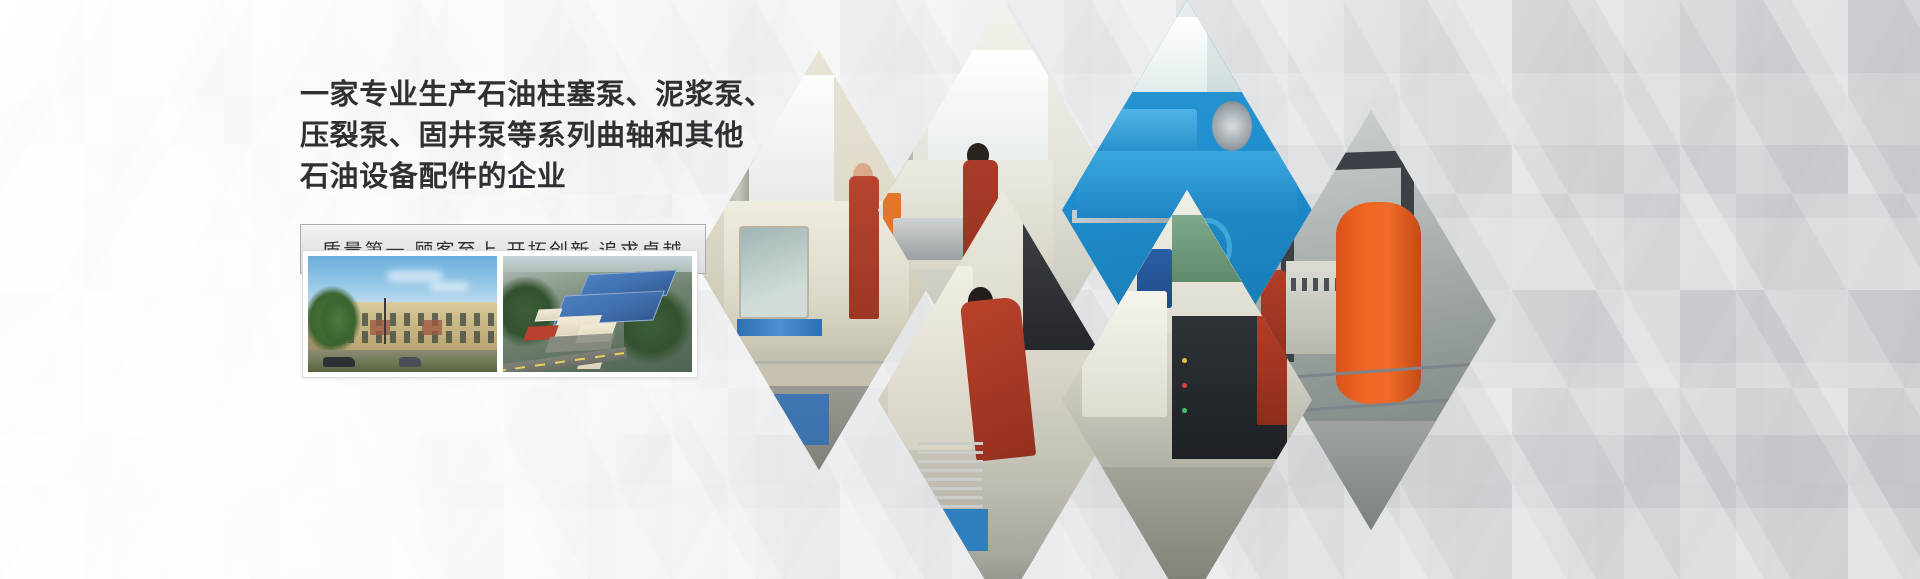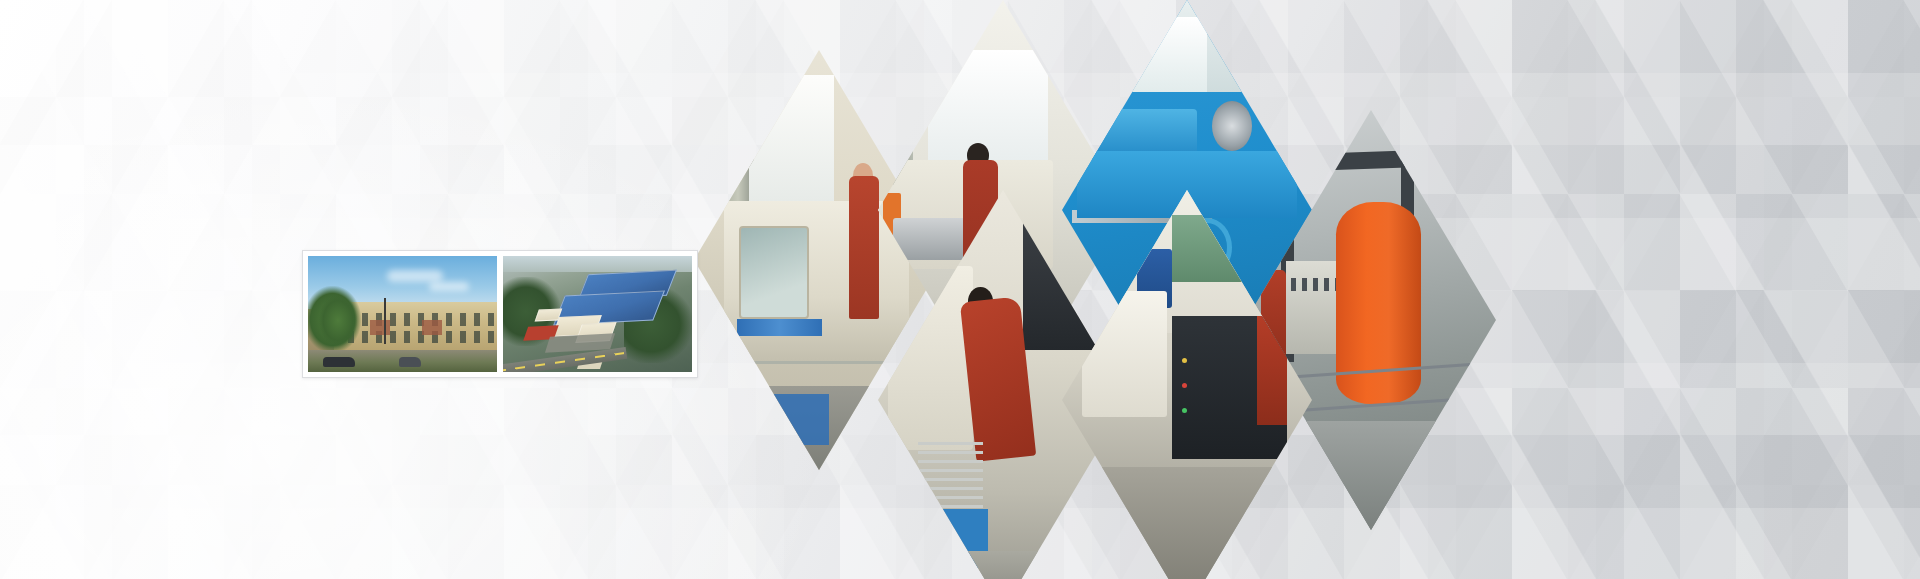"一家专业生产石油柱塞泵、泥浆泵、" div.copy { html: none -> <div> <div> <span>一家专业生产石油柱塞泵、泥浆泵、</span> <span>压裂泵、固井泵等系列曲轴和其他</span> <span>石油设备配件的企业</span> </div> <div> <span>质量第一 顾客至上 开拓创新 追求卓越</span> </div> </div> }
